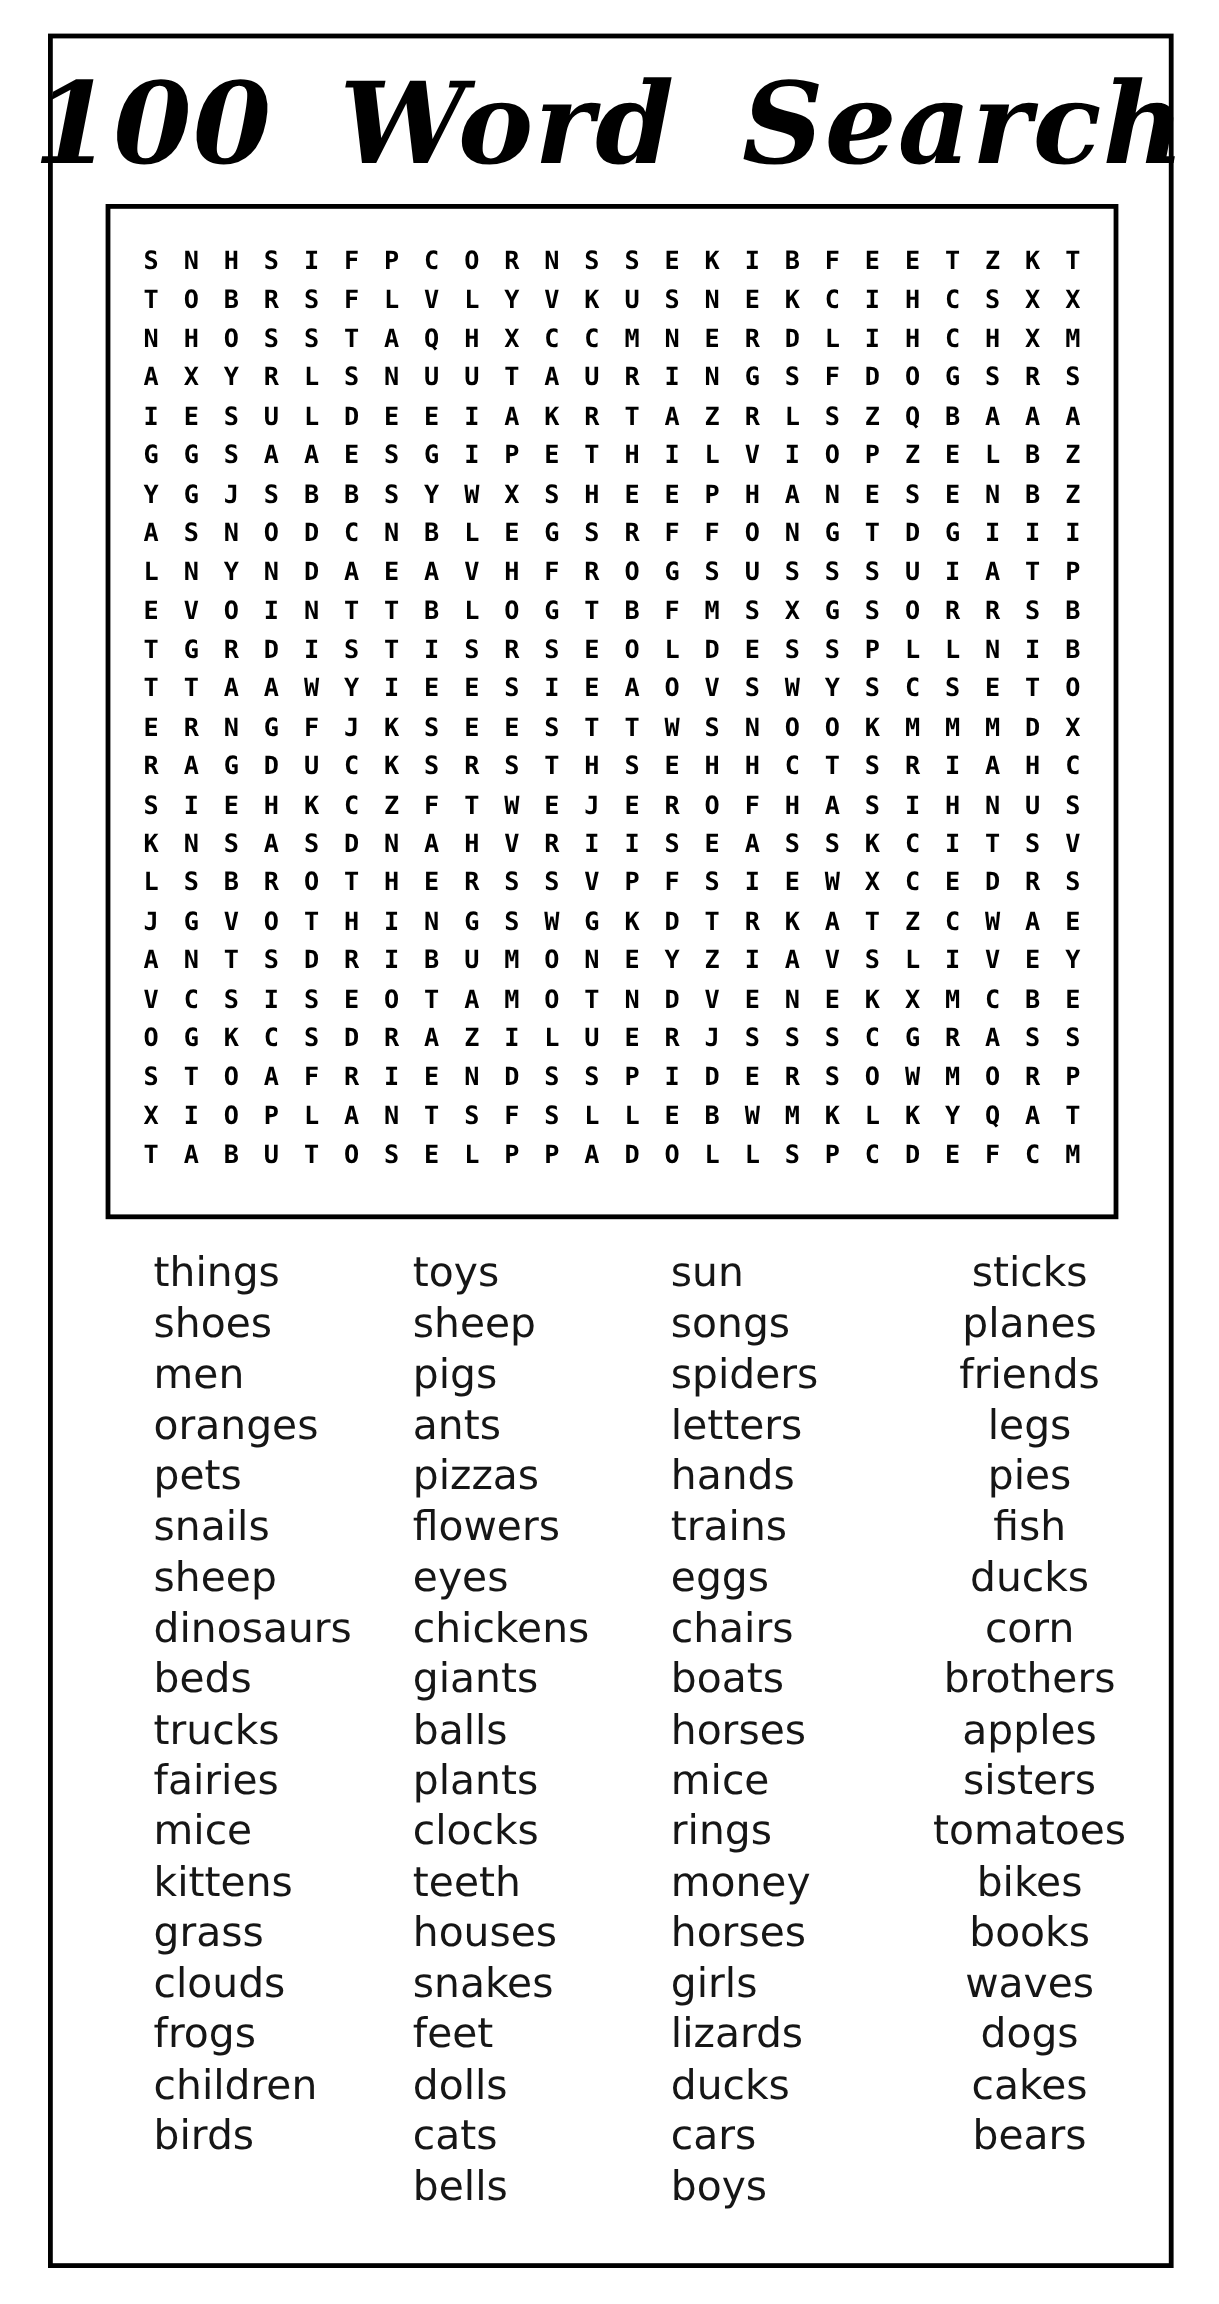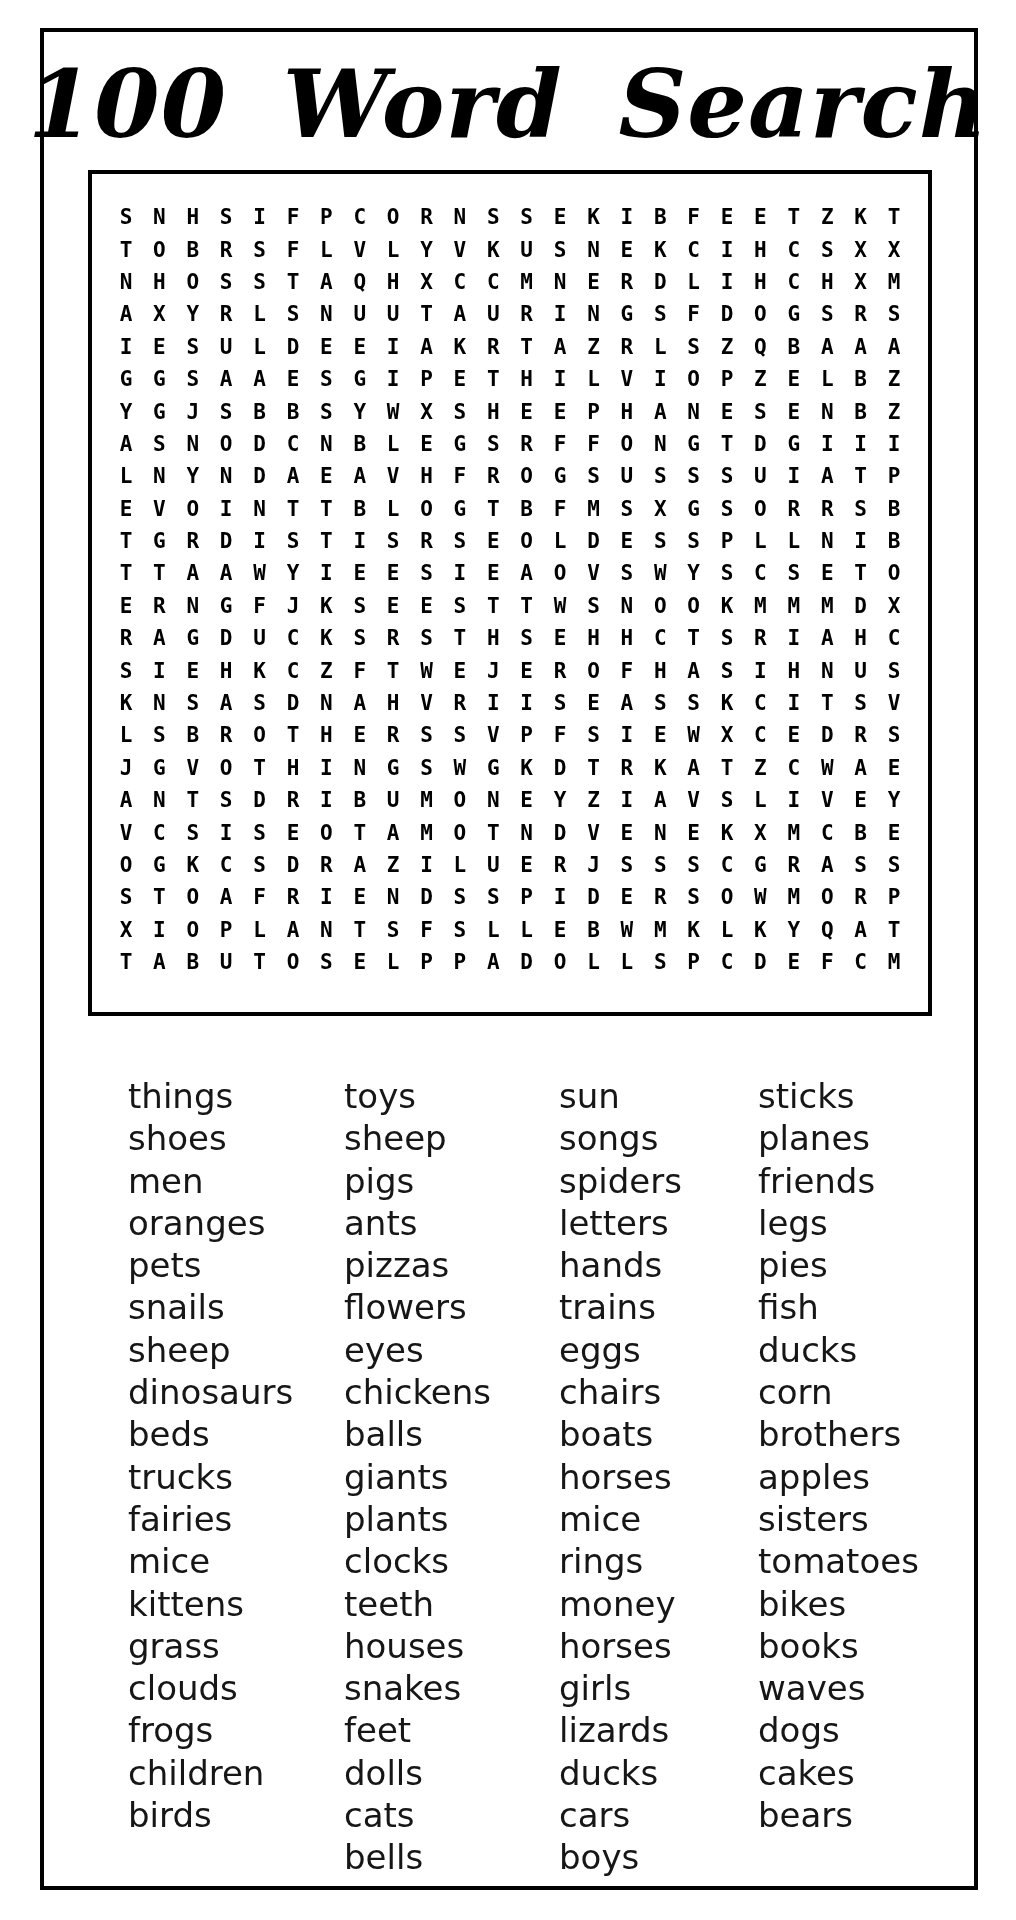"things" .word-column { margin-top: 35px -> none }
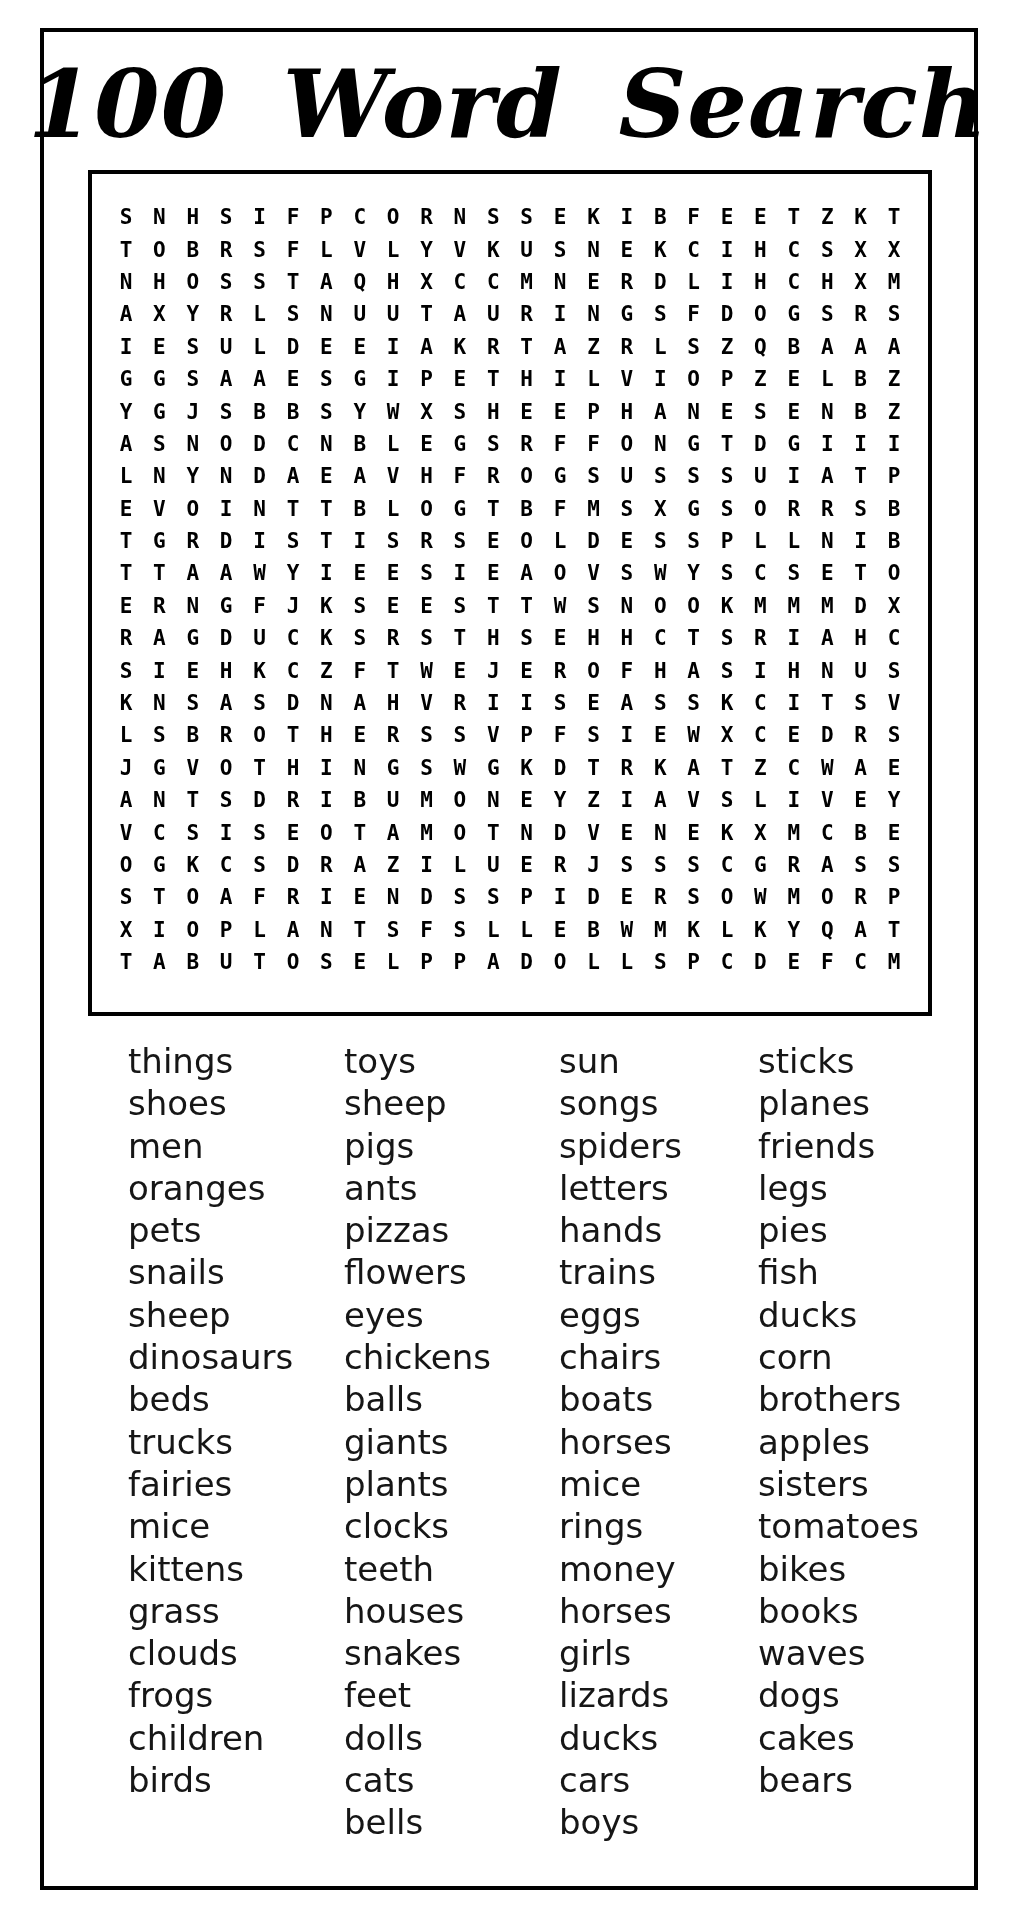"sticks" .word-column:nth-child(4) { text-align: none -> center }
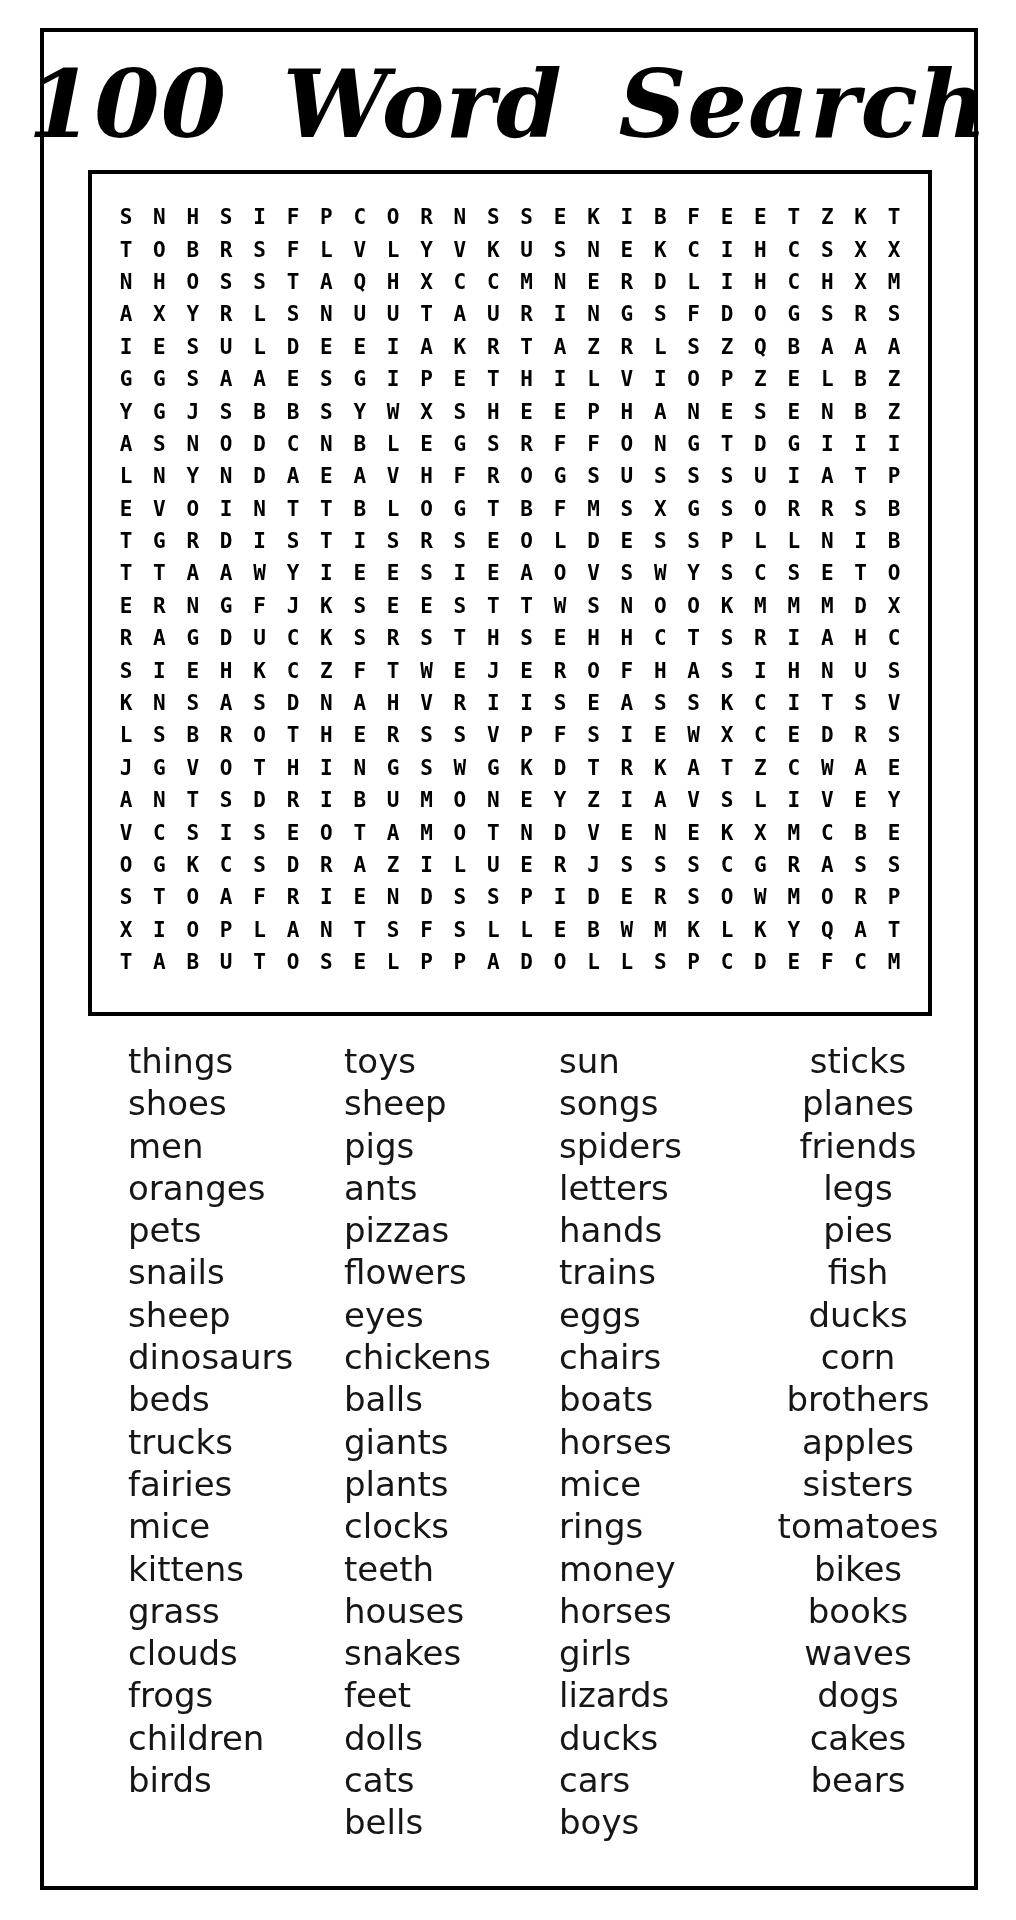"balls" li { order: before "giants" -> after "giants" }
